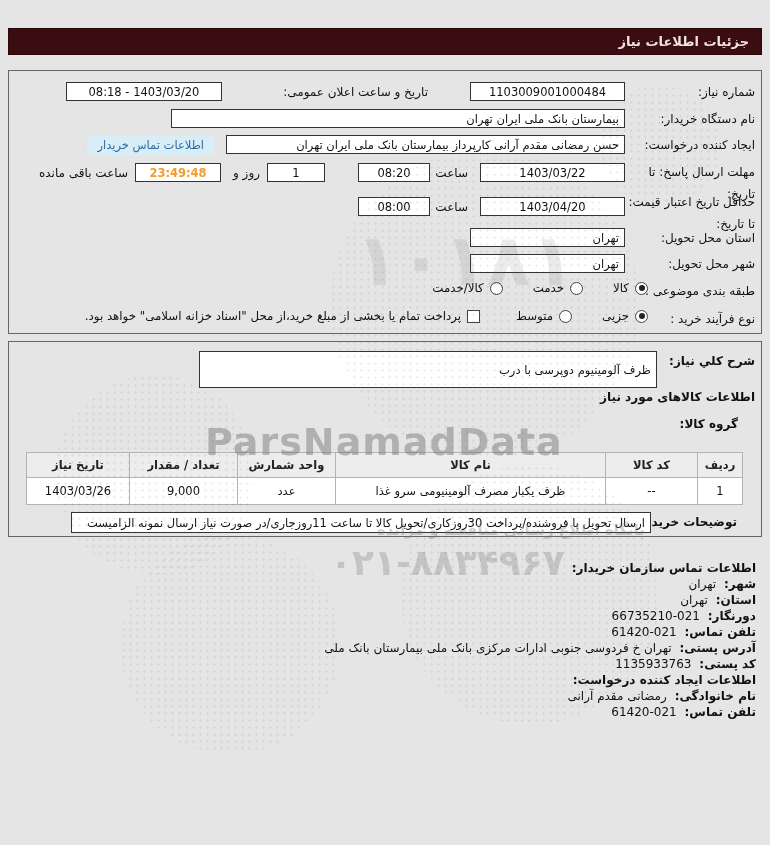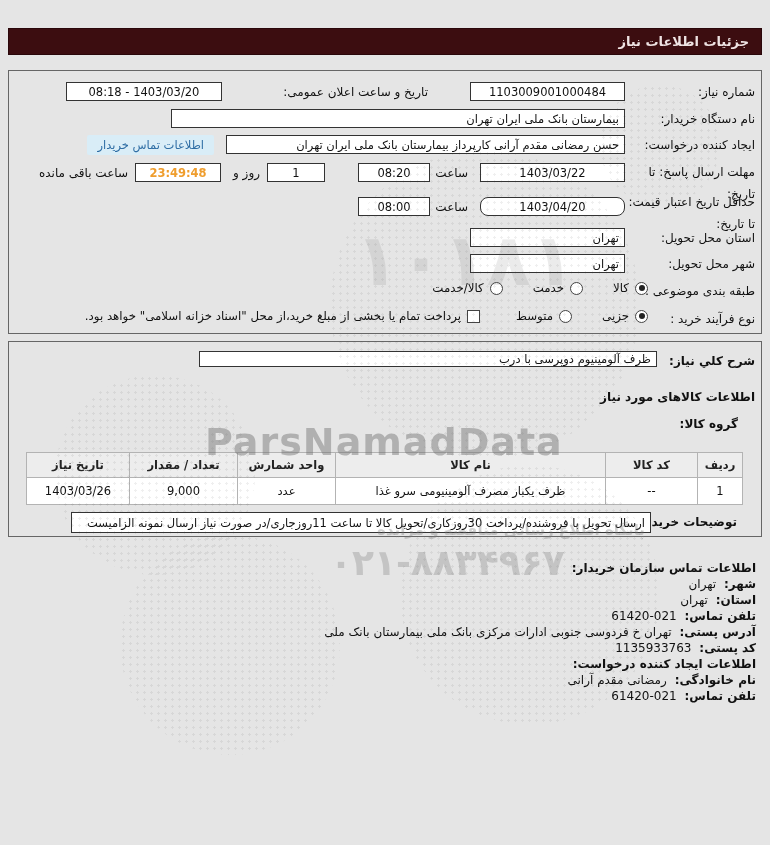"1403/04/20" div.field { border-radius: 8px -> none }
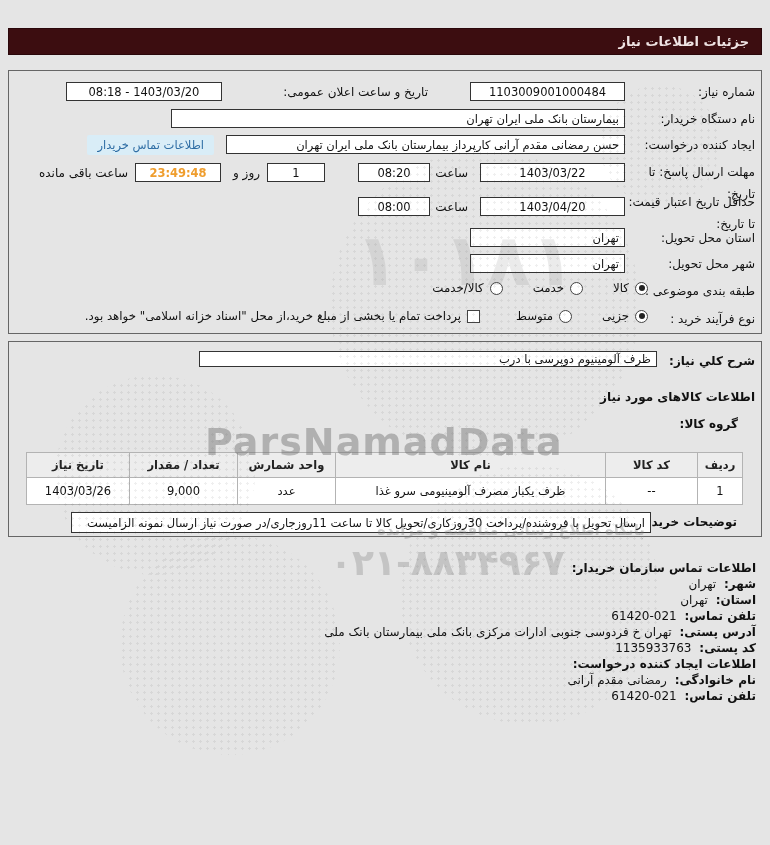"ظرف آلومینیوم دوپرسی با درب" div.field { height: 16px -> 37px }
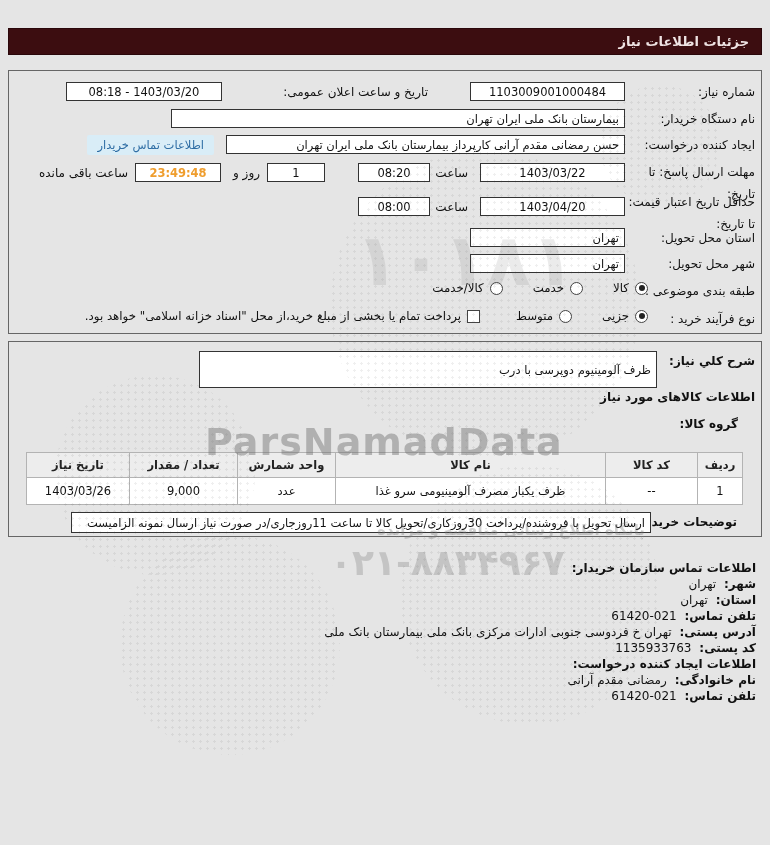"دورنگار: 021-66735210" div.c-line { html: none -> <div> <span>دورنگار:</span> <span>021-66735210</span> </div> }
